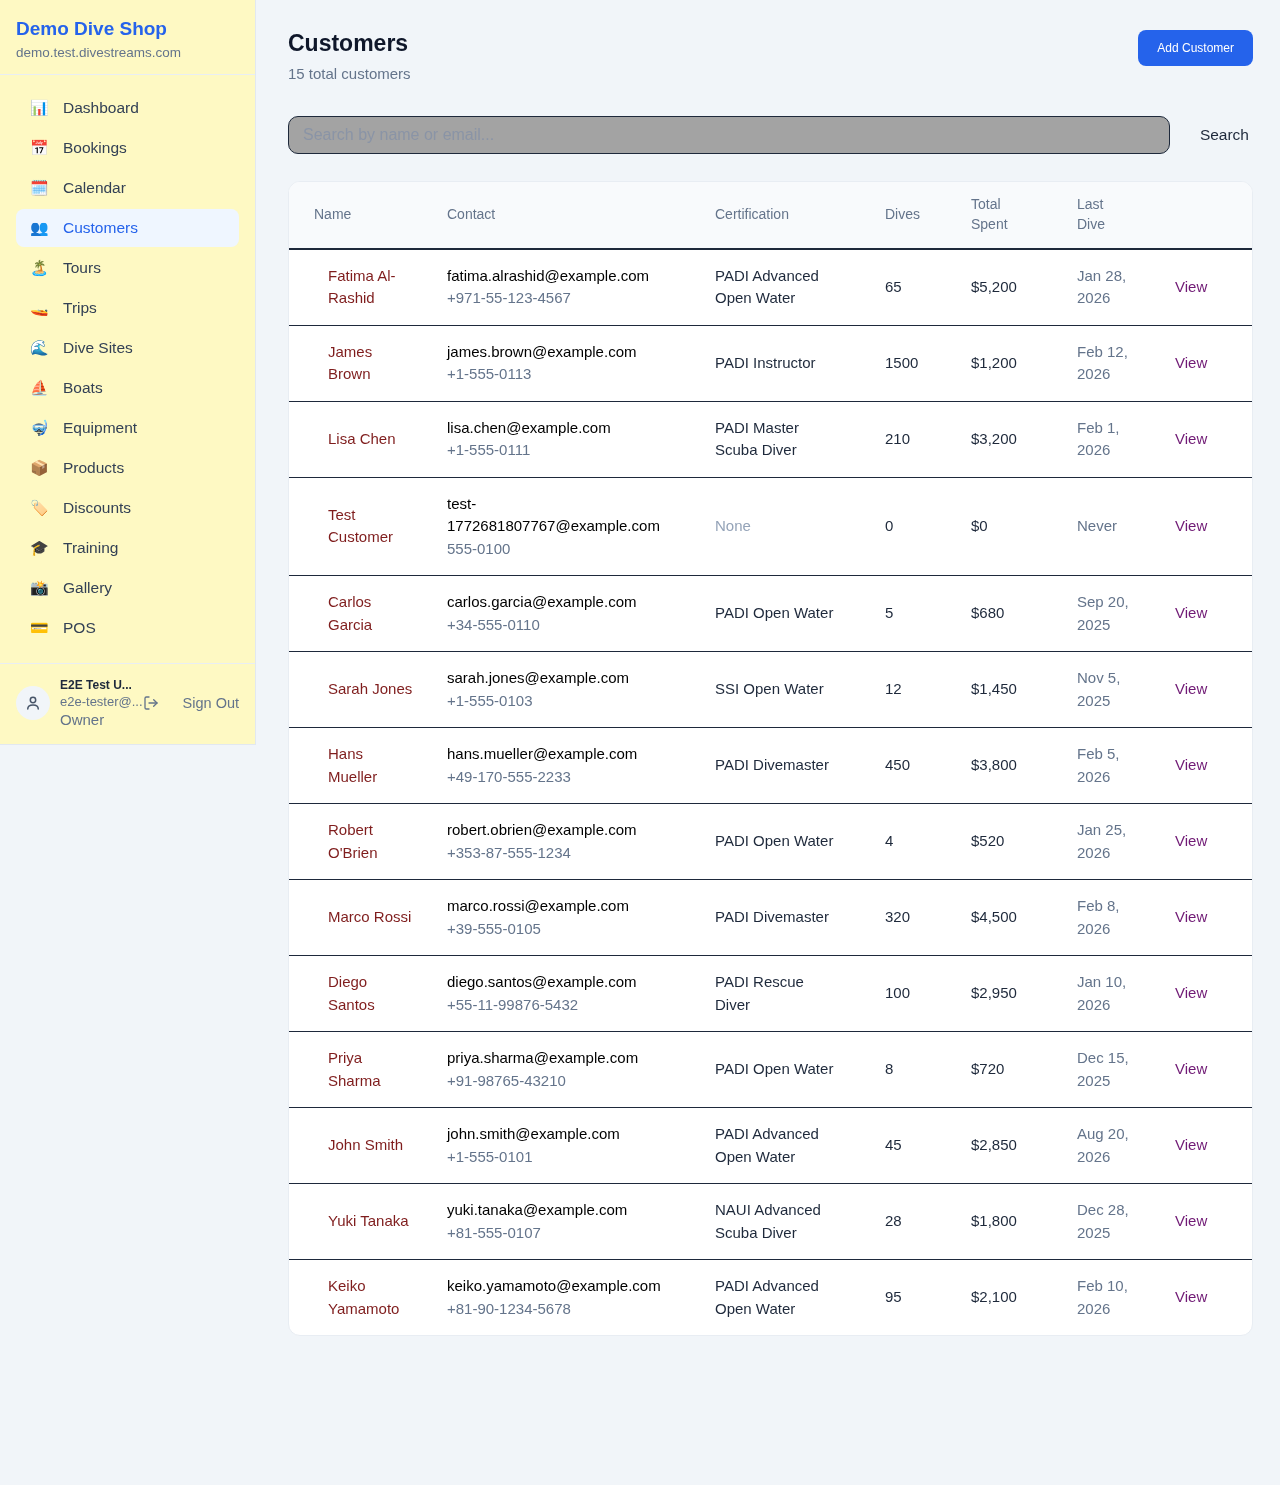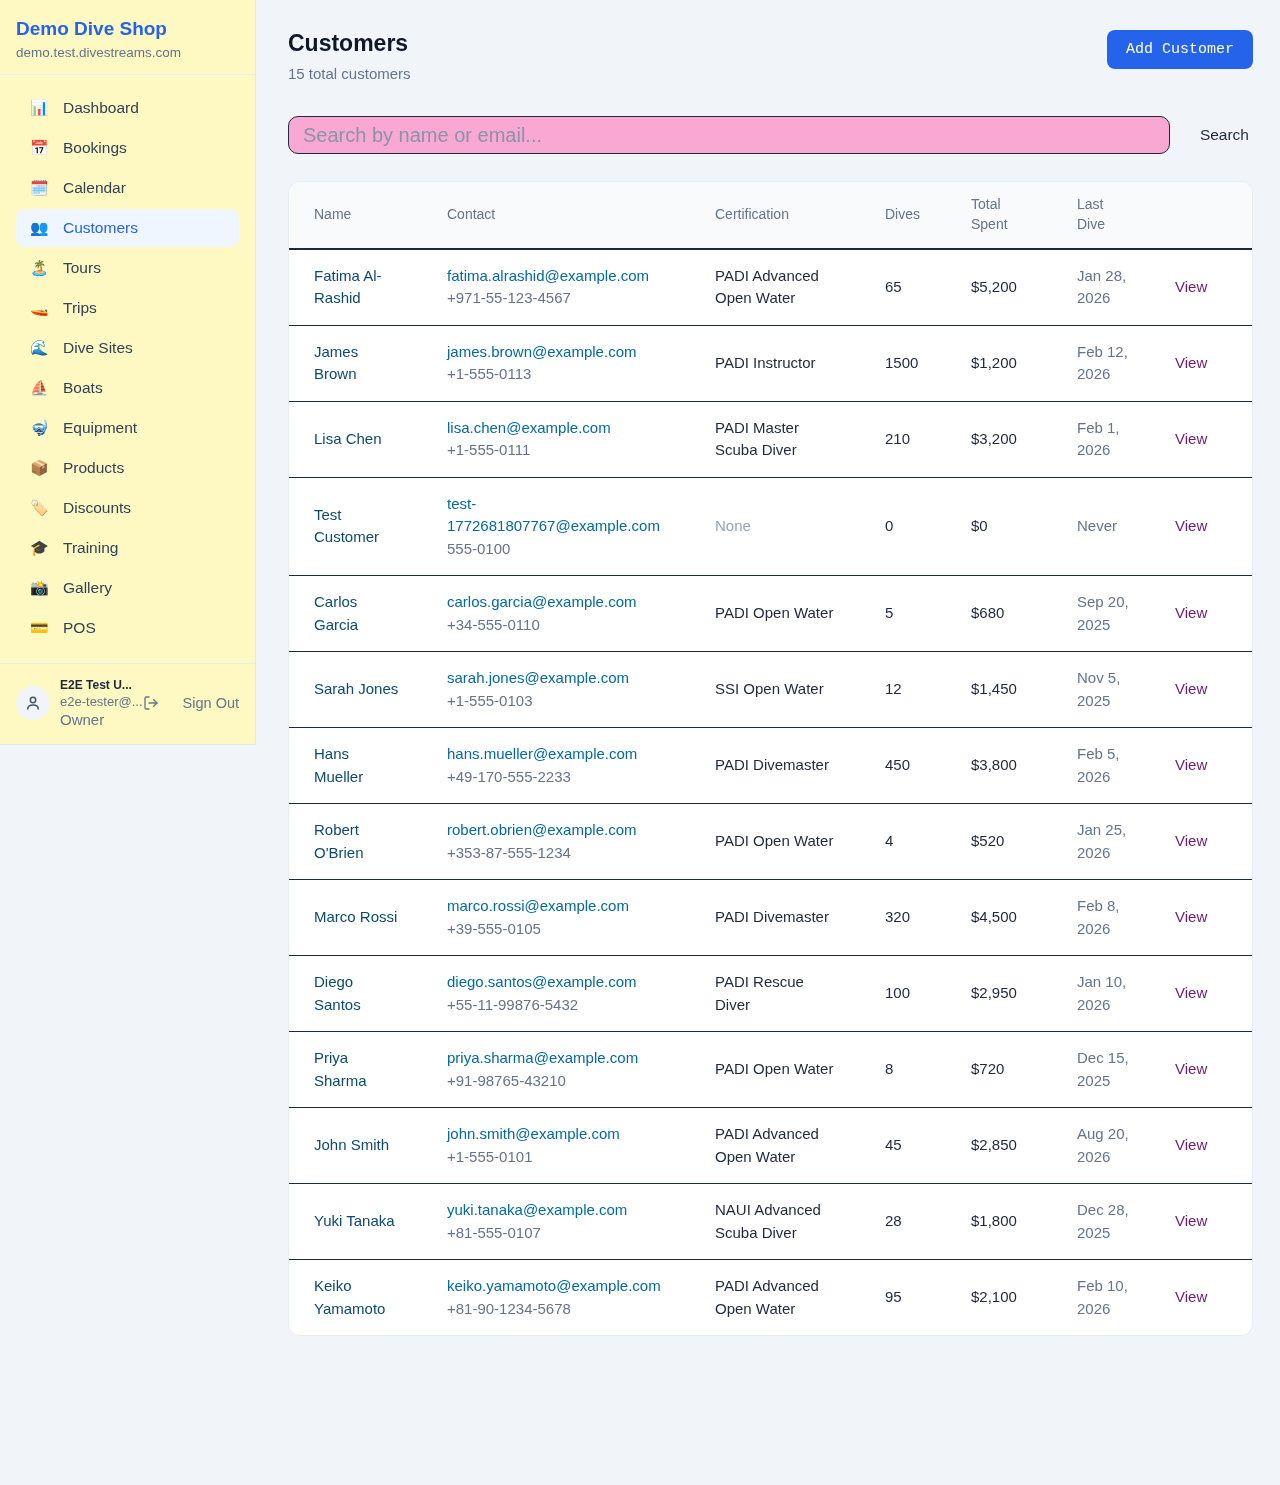"Add Customer" .btn-primary { font-family: Liberation Mono, monospace -> Liberation Sans, sans-serif; font-size: 15px -> 12px }
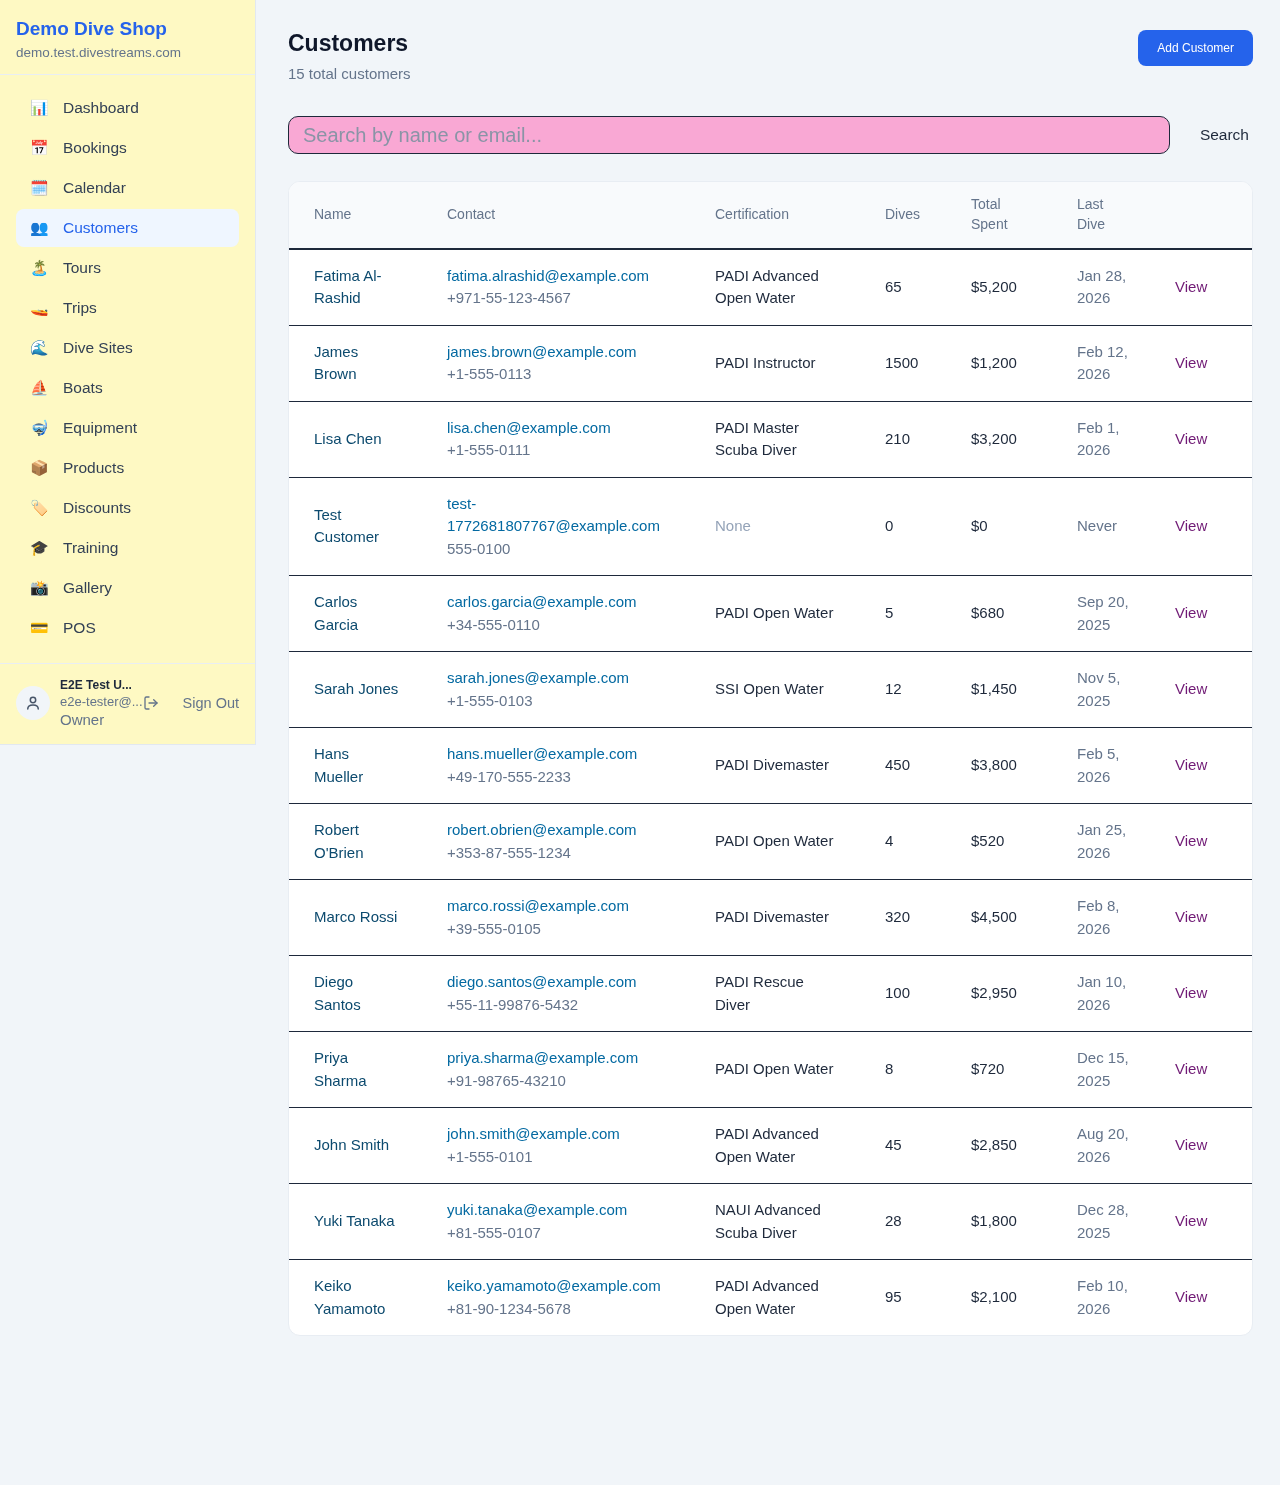"Search by name or email..." .search-input { background: #f9a8d4 -> #a3a3a3; font-size: 20px -> 16px }
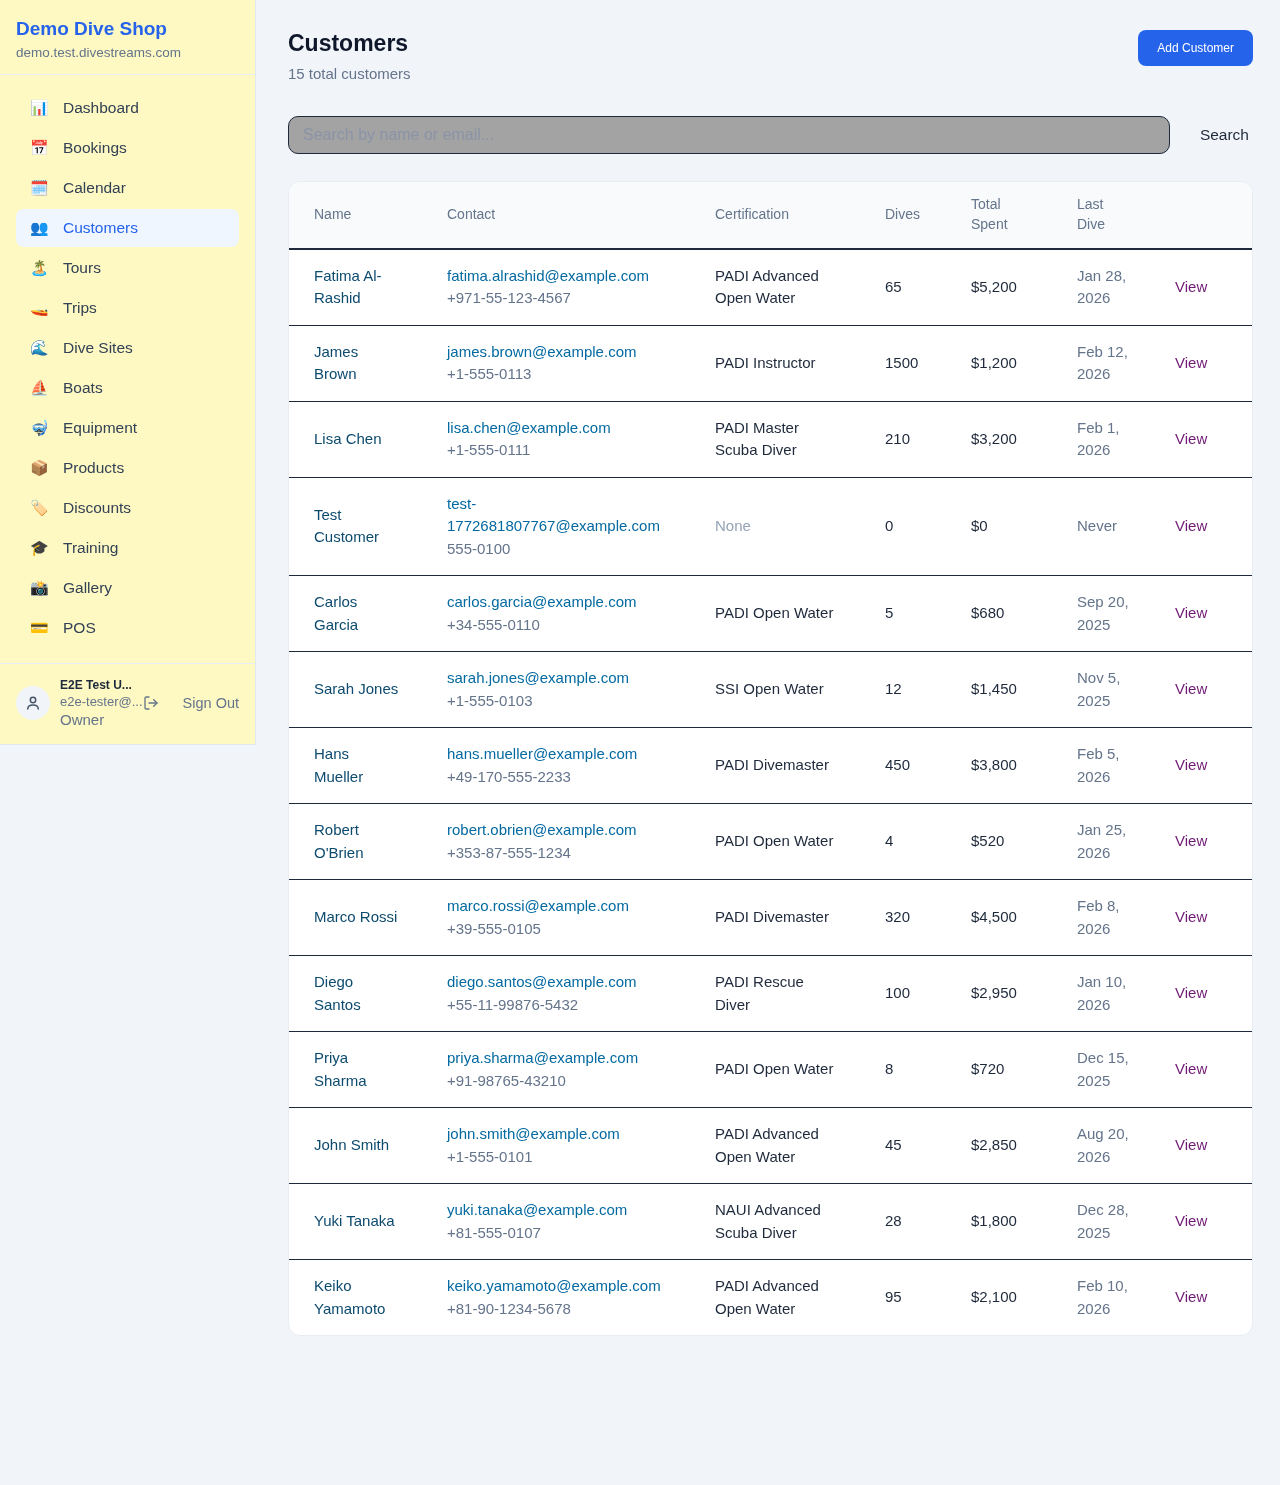"Fatima Al-Rashid" .name-link { color: #0c4a6e -> #7f1d1d; margin-left: none -> 14px }
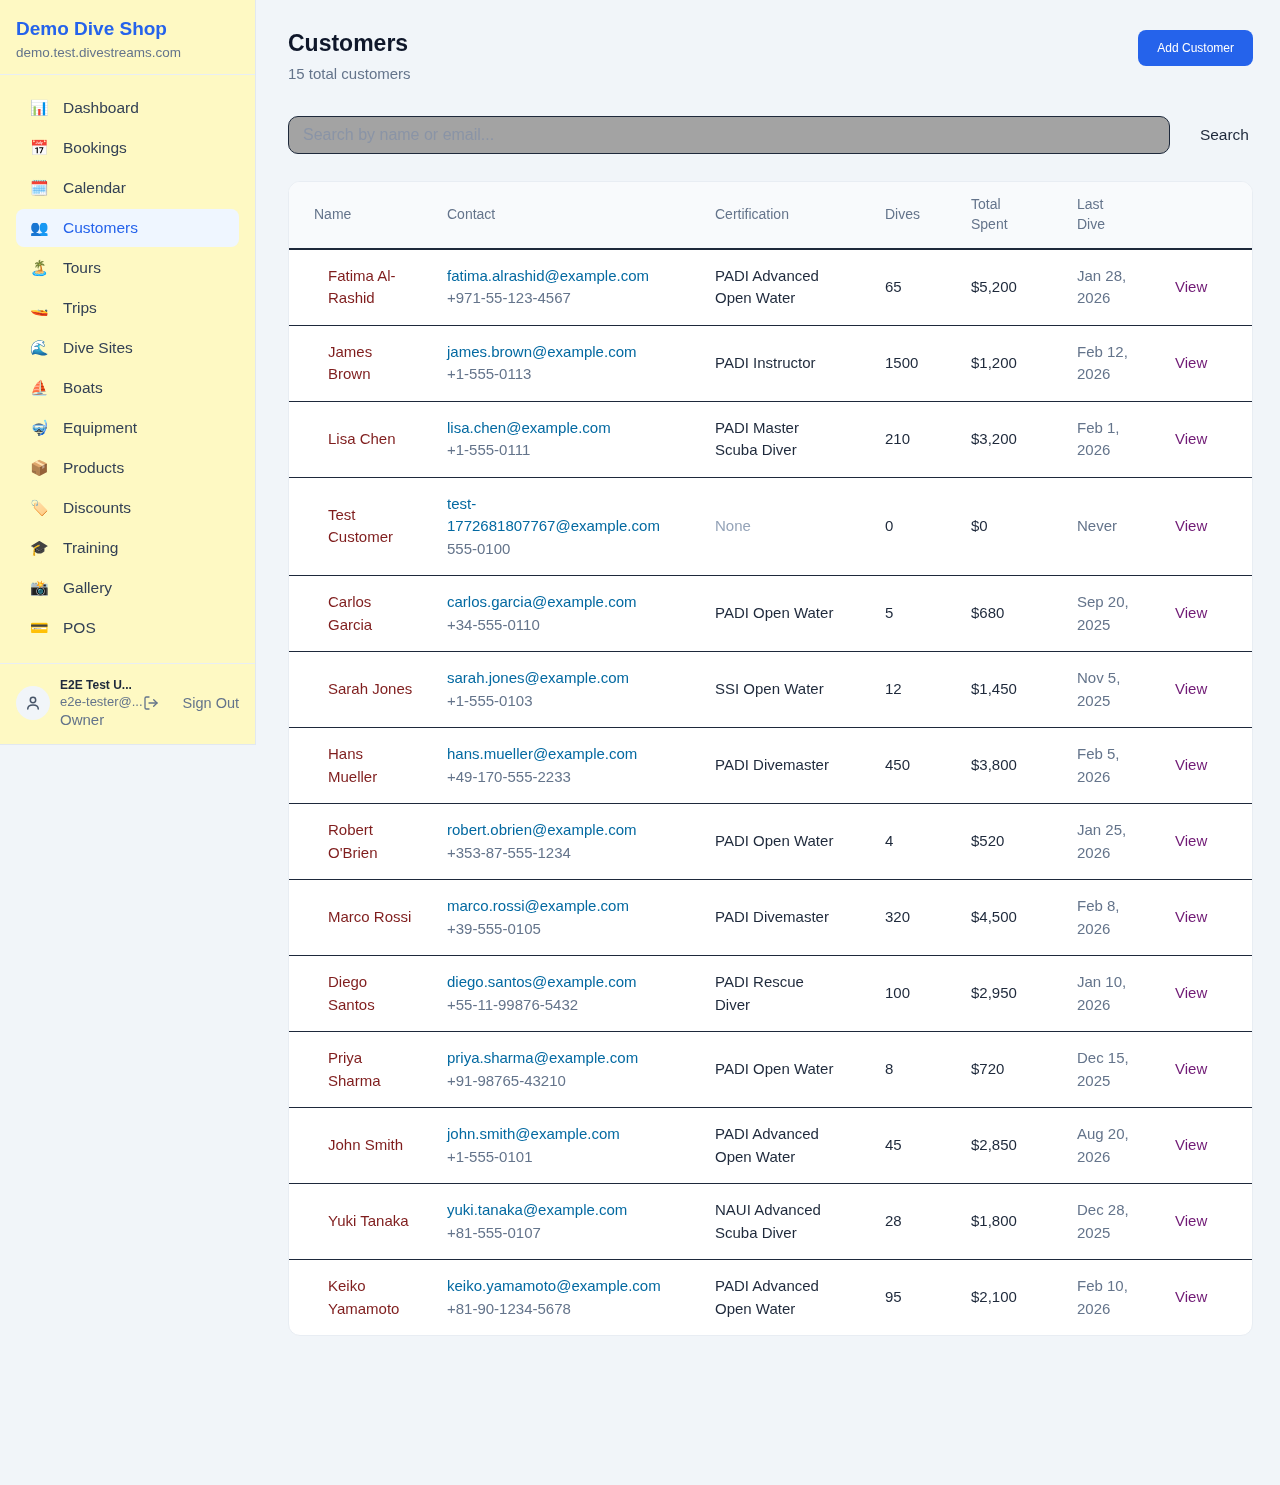"fatima.alrashid@example.com" .email { color: #0369a1 -> #000000 }
